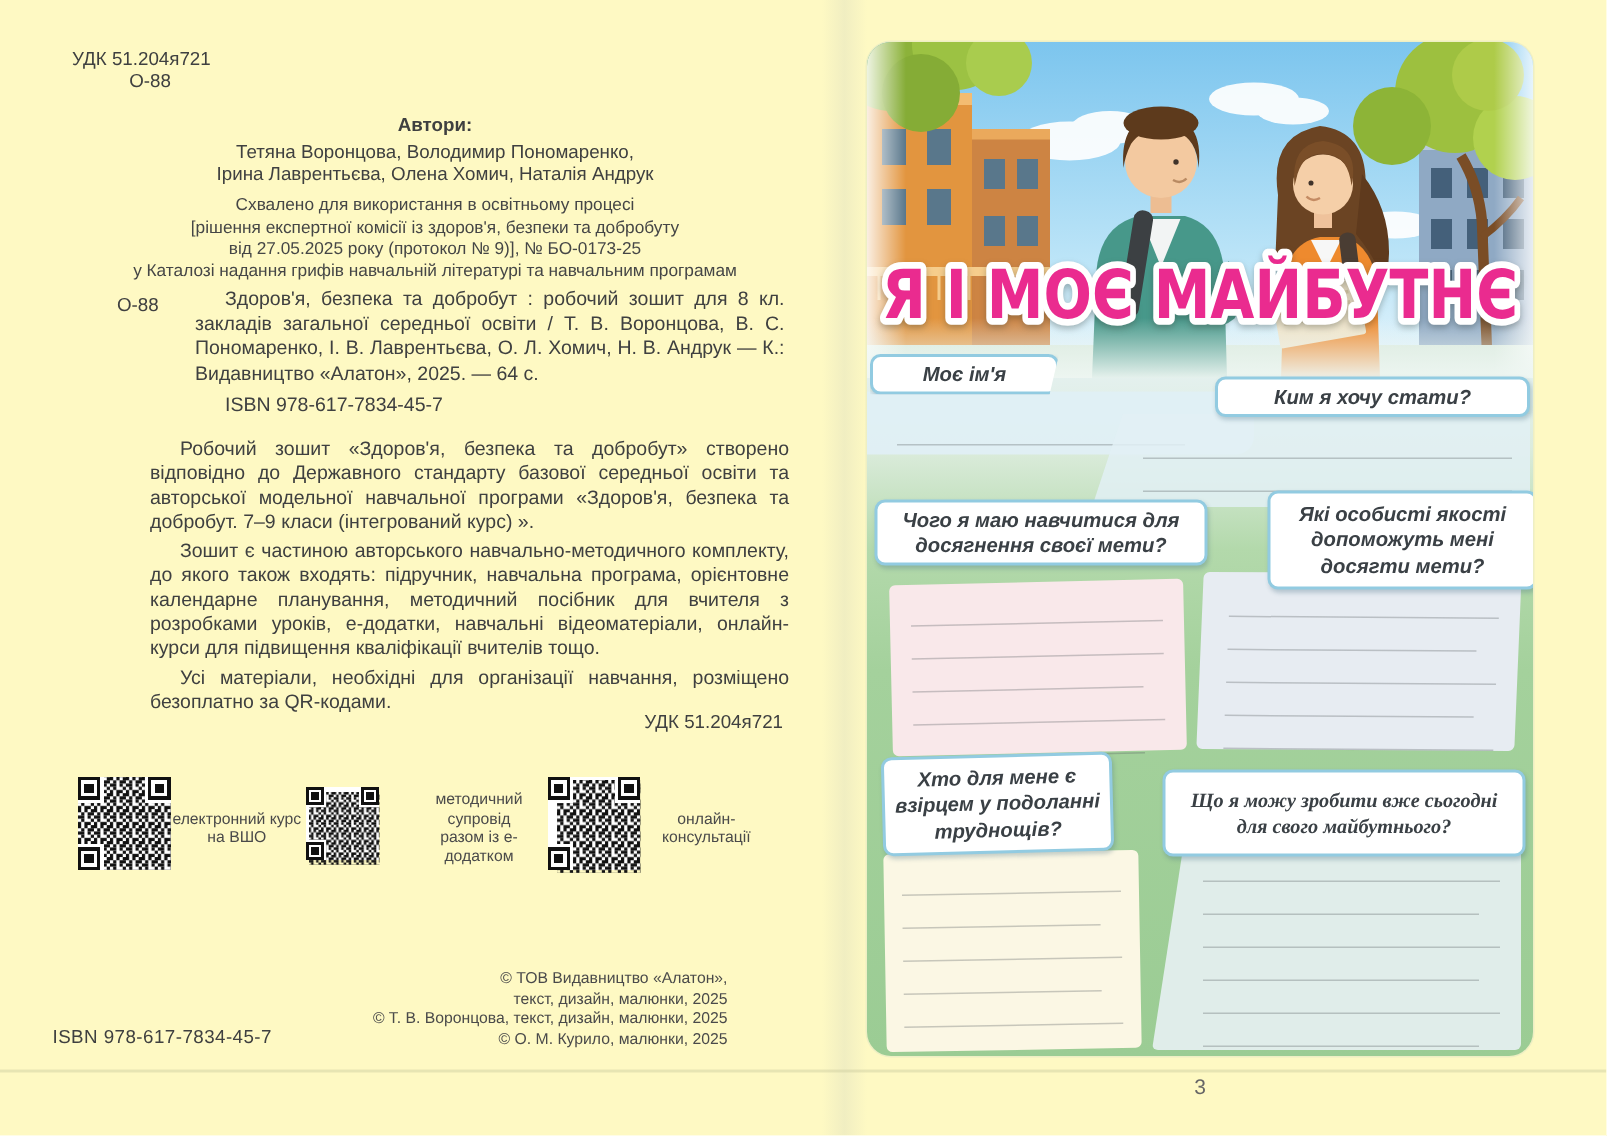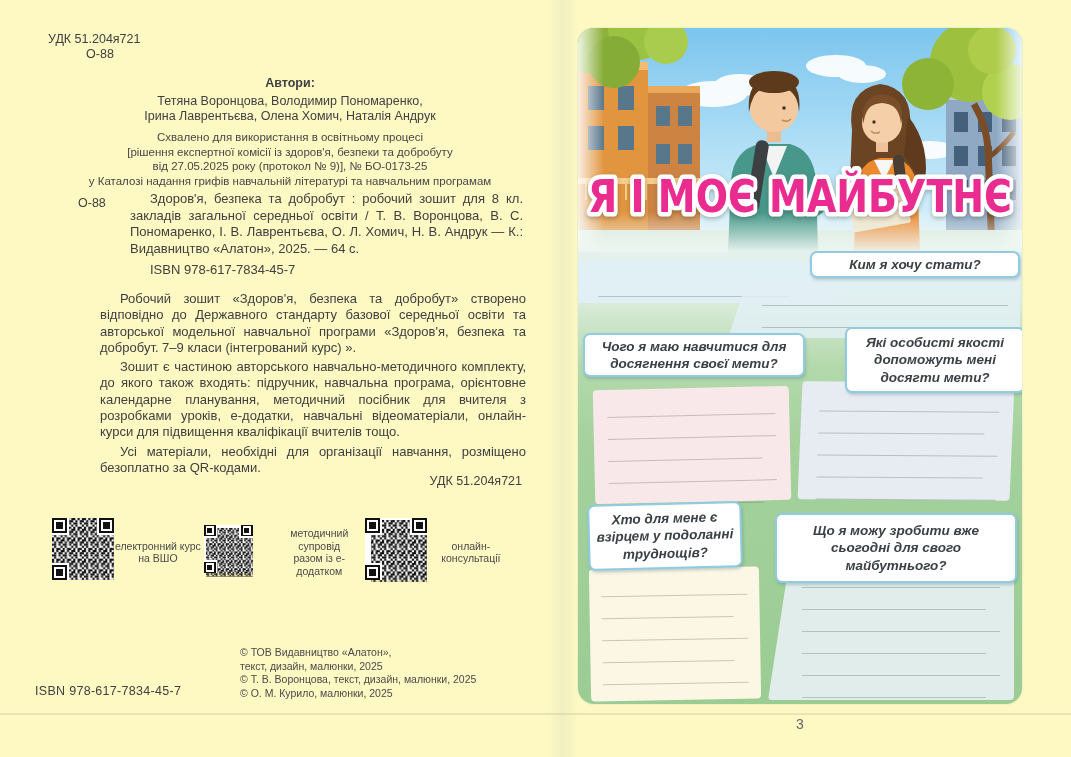"Моє ім'я" div.qbox { html: none -> <div>Моє ім'я</div> }
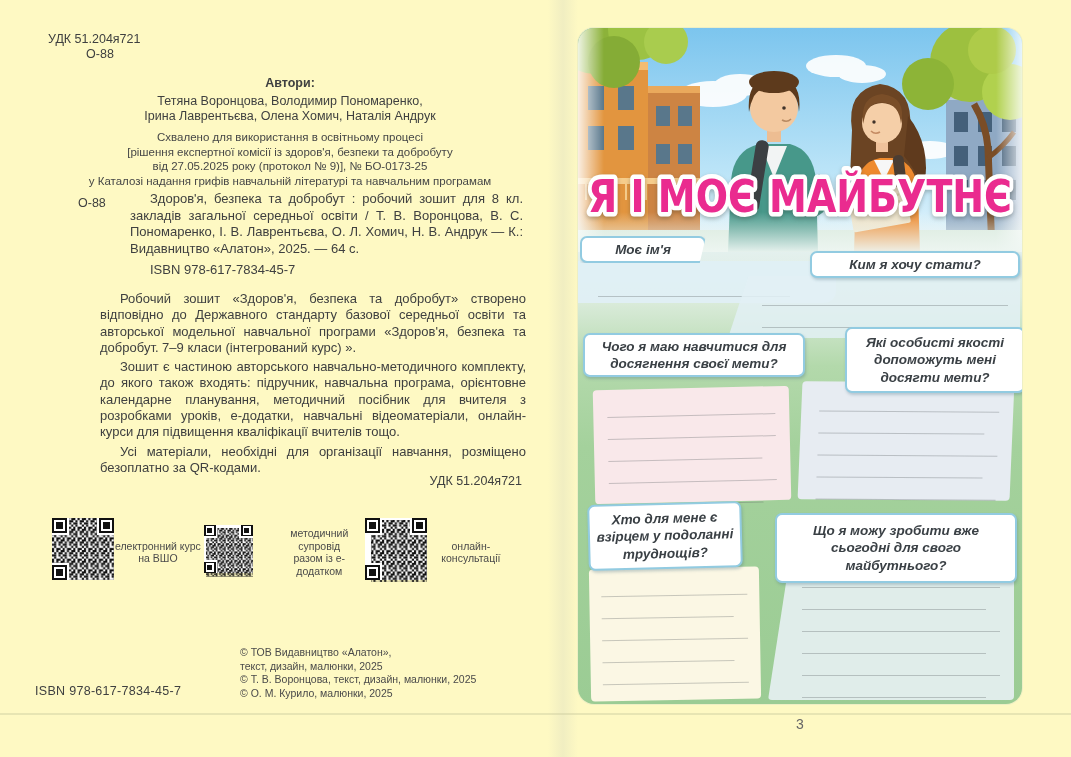"Що я можу зробити вже" .fld-today { font-family: none -> Liberation Serif, serif; height: 70px -> 58px }
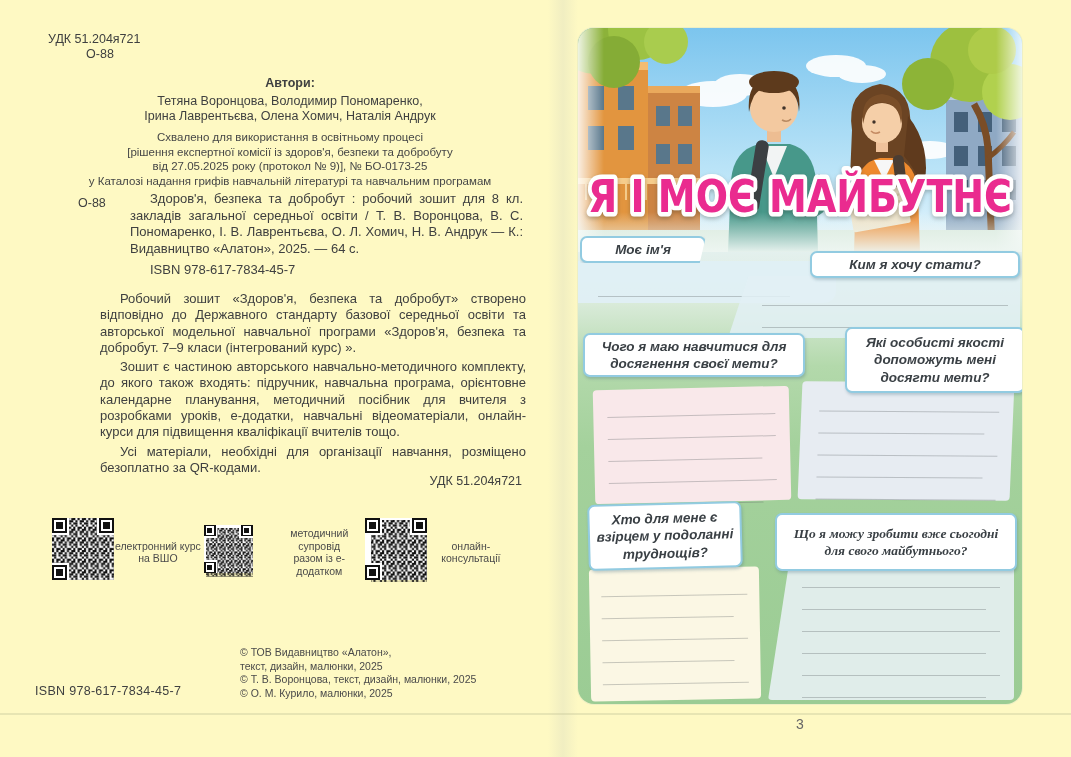"© ТОВ Видавництво «Алатон»," .copyright { text-align: left -> right }
